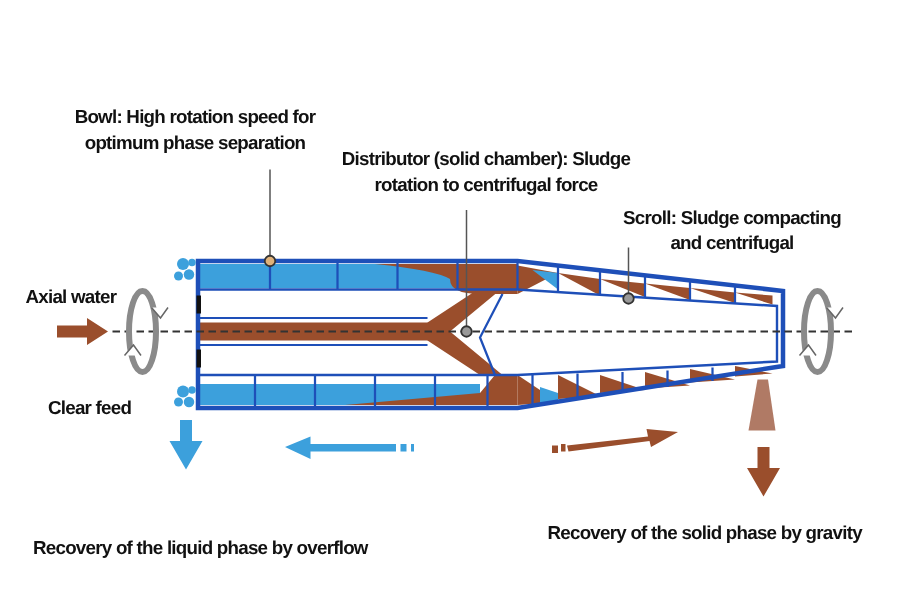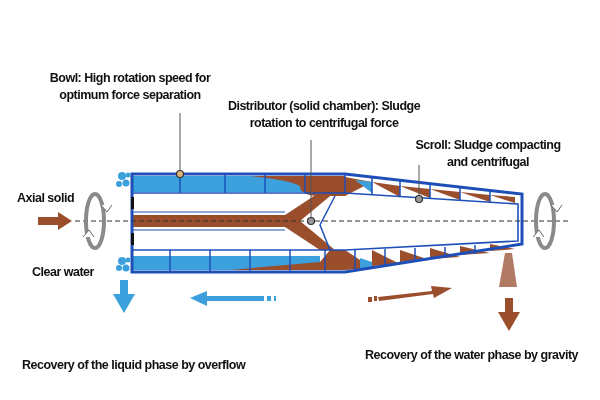"optimum force separation" div { text: force -> phase }
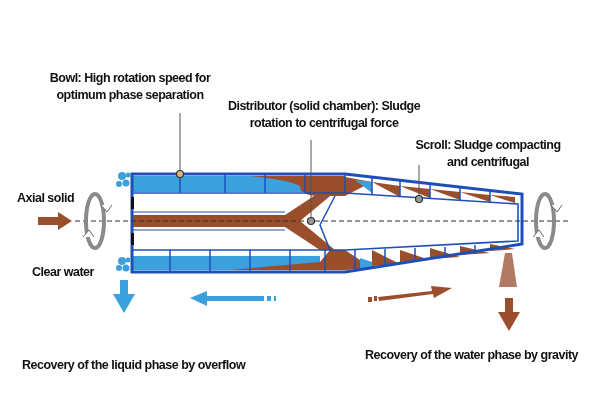"Axial solid" div.lbl { text: solid -> water }
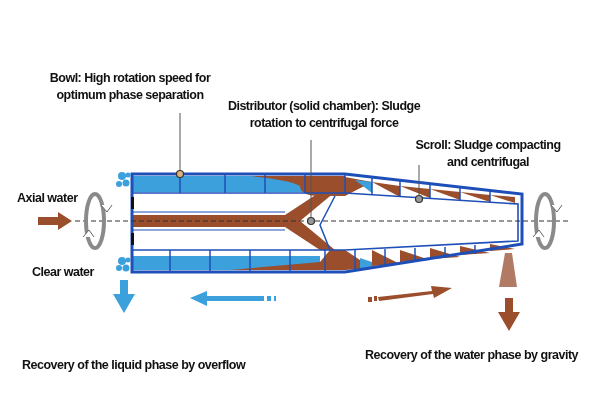"Clear water" div.lbl { text: water -> feed }
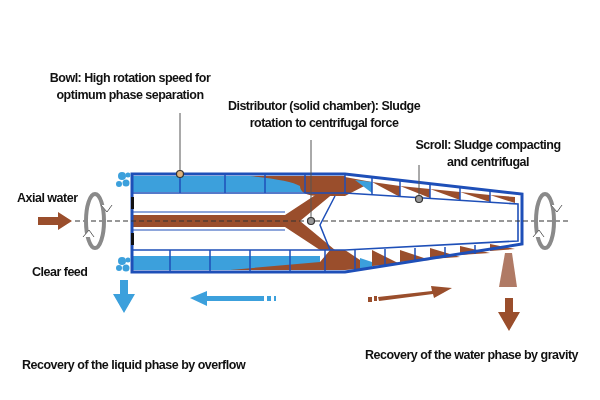"Recovery of the water phase" div.lbl { text: water -> solid }
